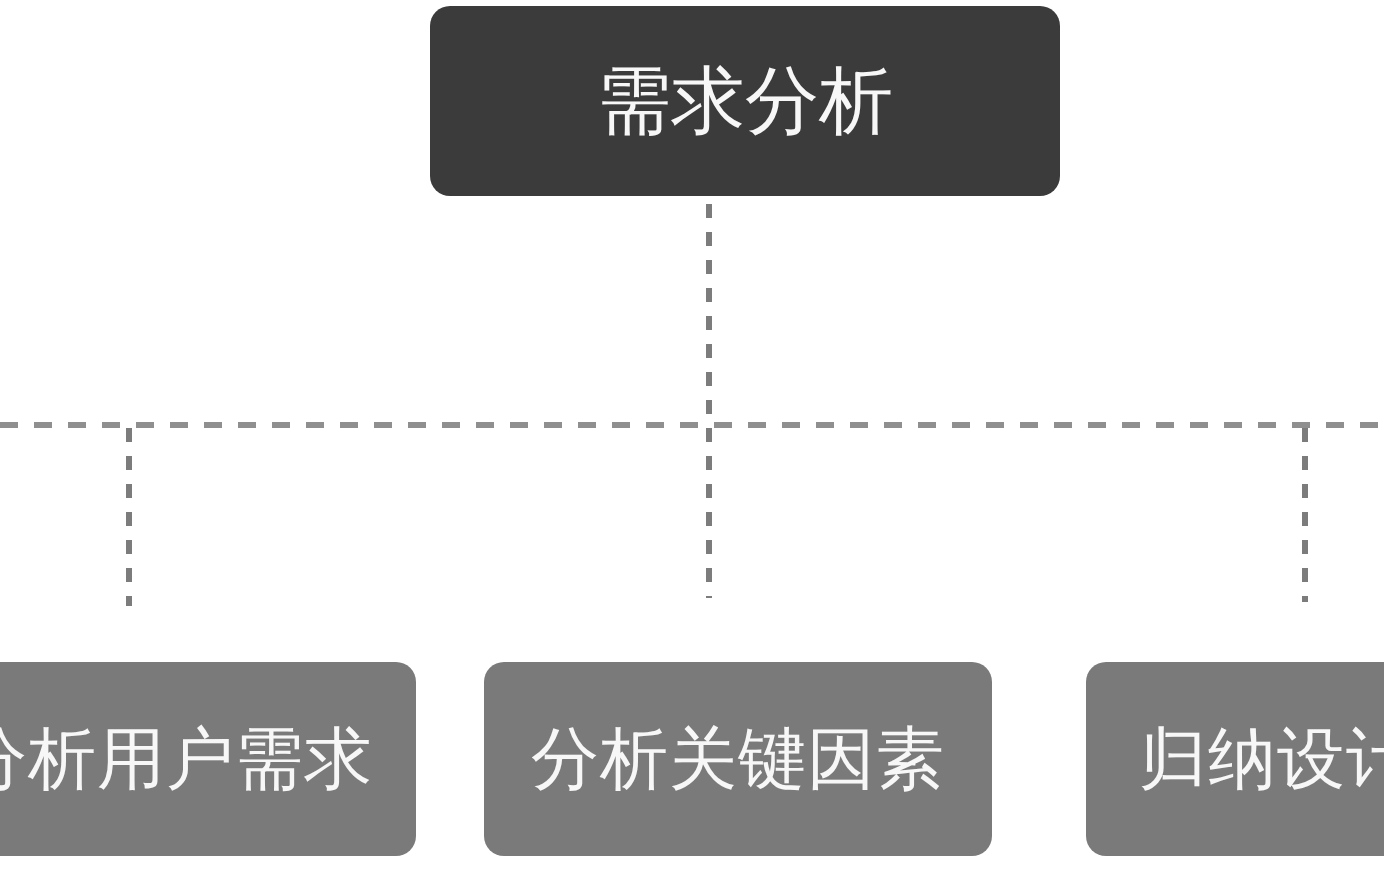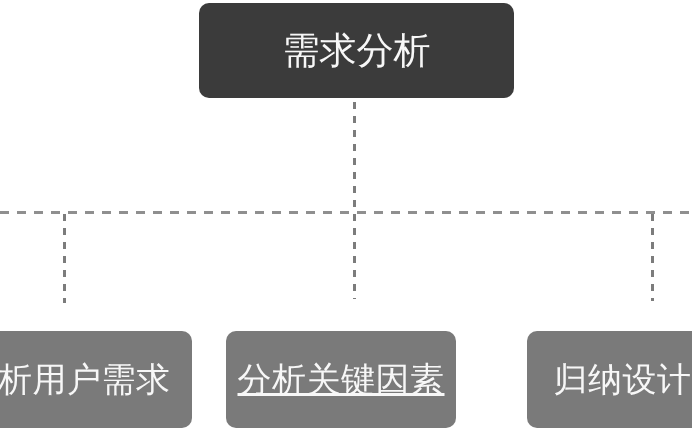"需求分析" .node { margin-left: none -> 16px }
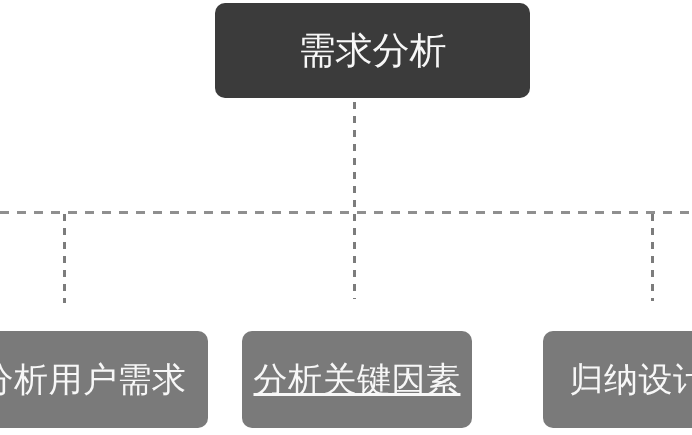"分析关键因素" .node-child-2 { text-decoration: underline -> none; width: 230px -> 254px }
